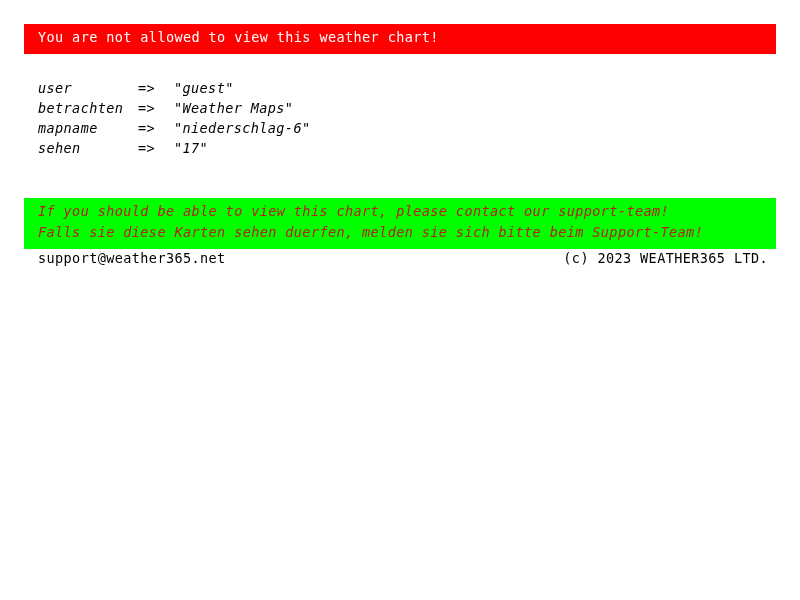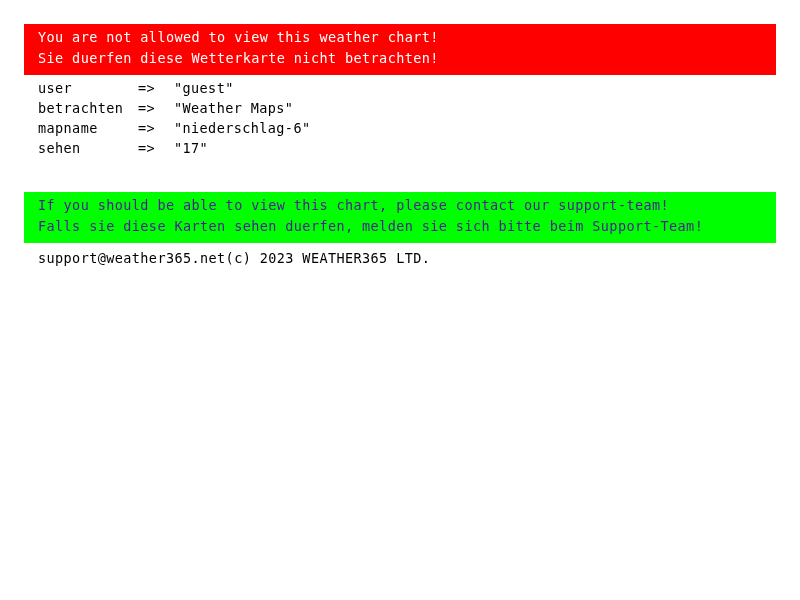"Sie duerfen diese Wetterkarte nicht" span.banner-line { html: <span>Sie duerfen diese Wetterkarte nicht betrachten!</span> -> none }
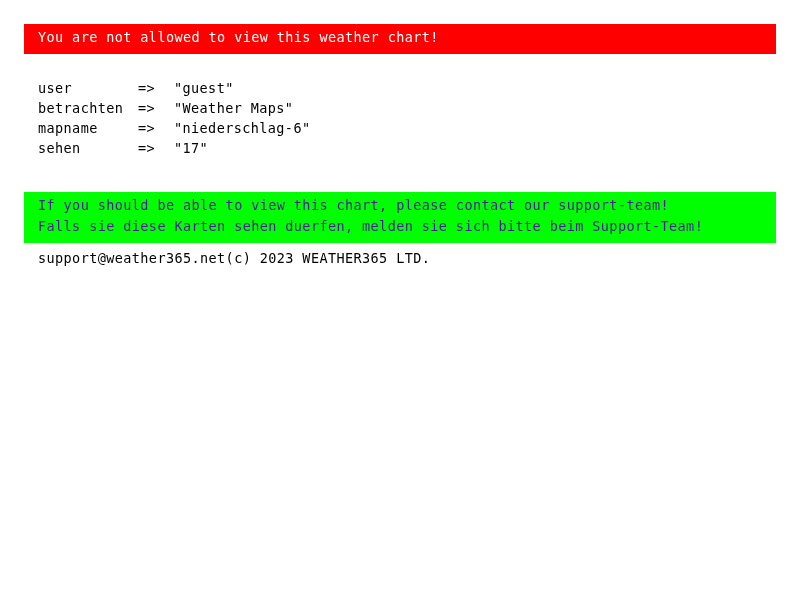"user" .params { font-style: none -> italic }
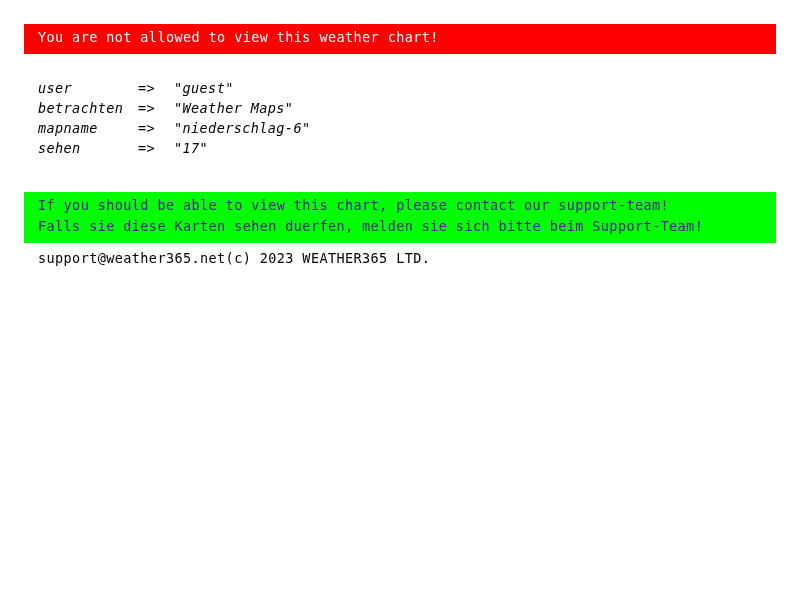"If you should be able" .banner-ok { color: #4c1d95 -> #b91c1c; font-style: none -> italic; top: 192px -> 198px }
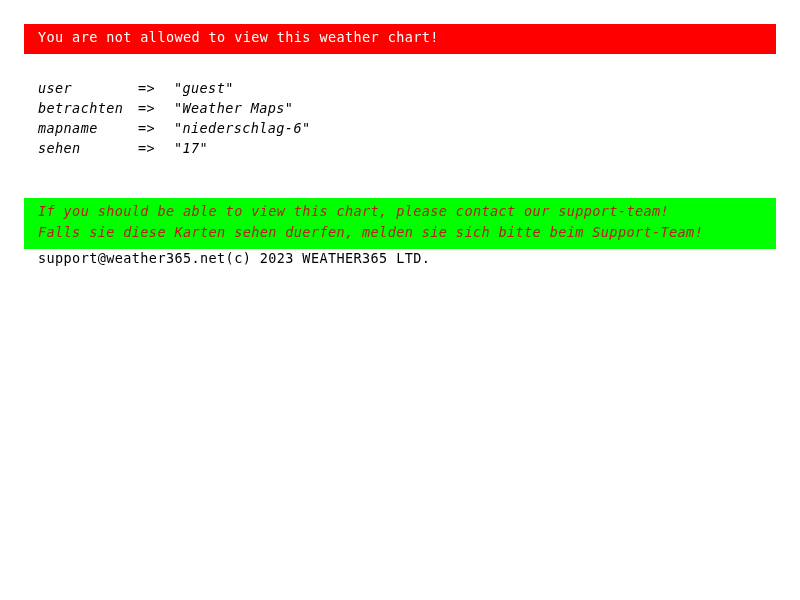"support@weather365.net" .footer { justify-content: none -> space-between }
